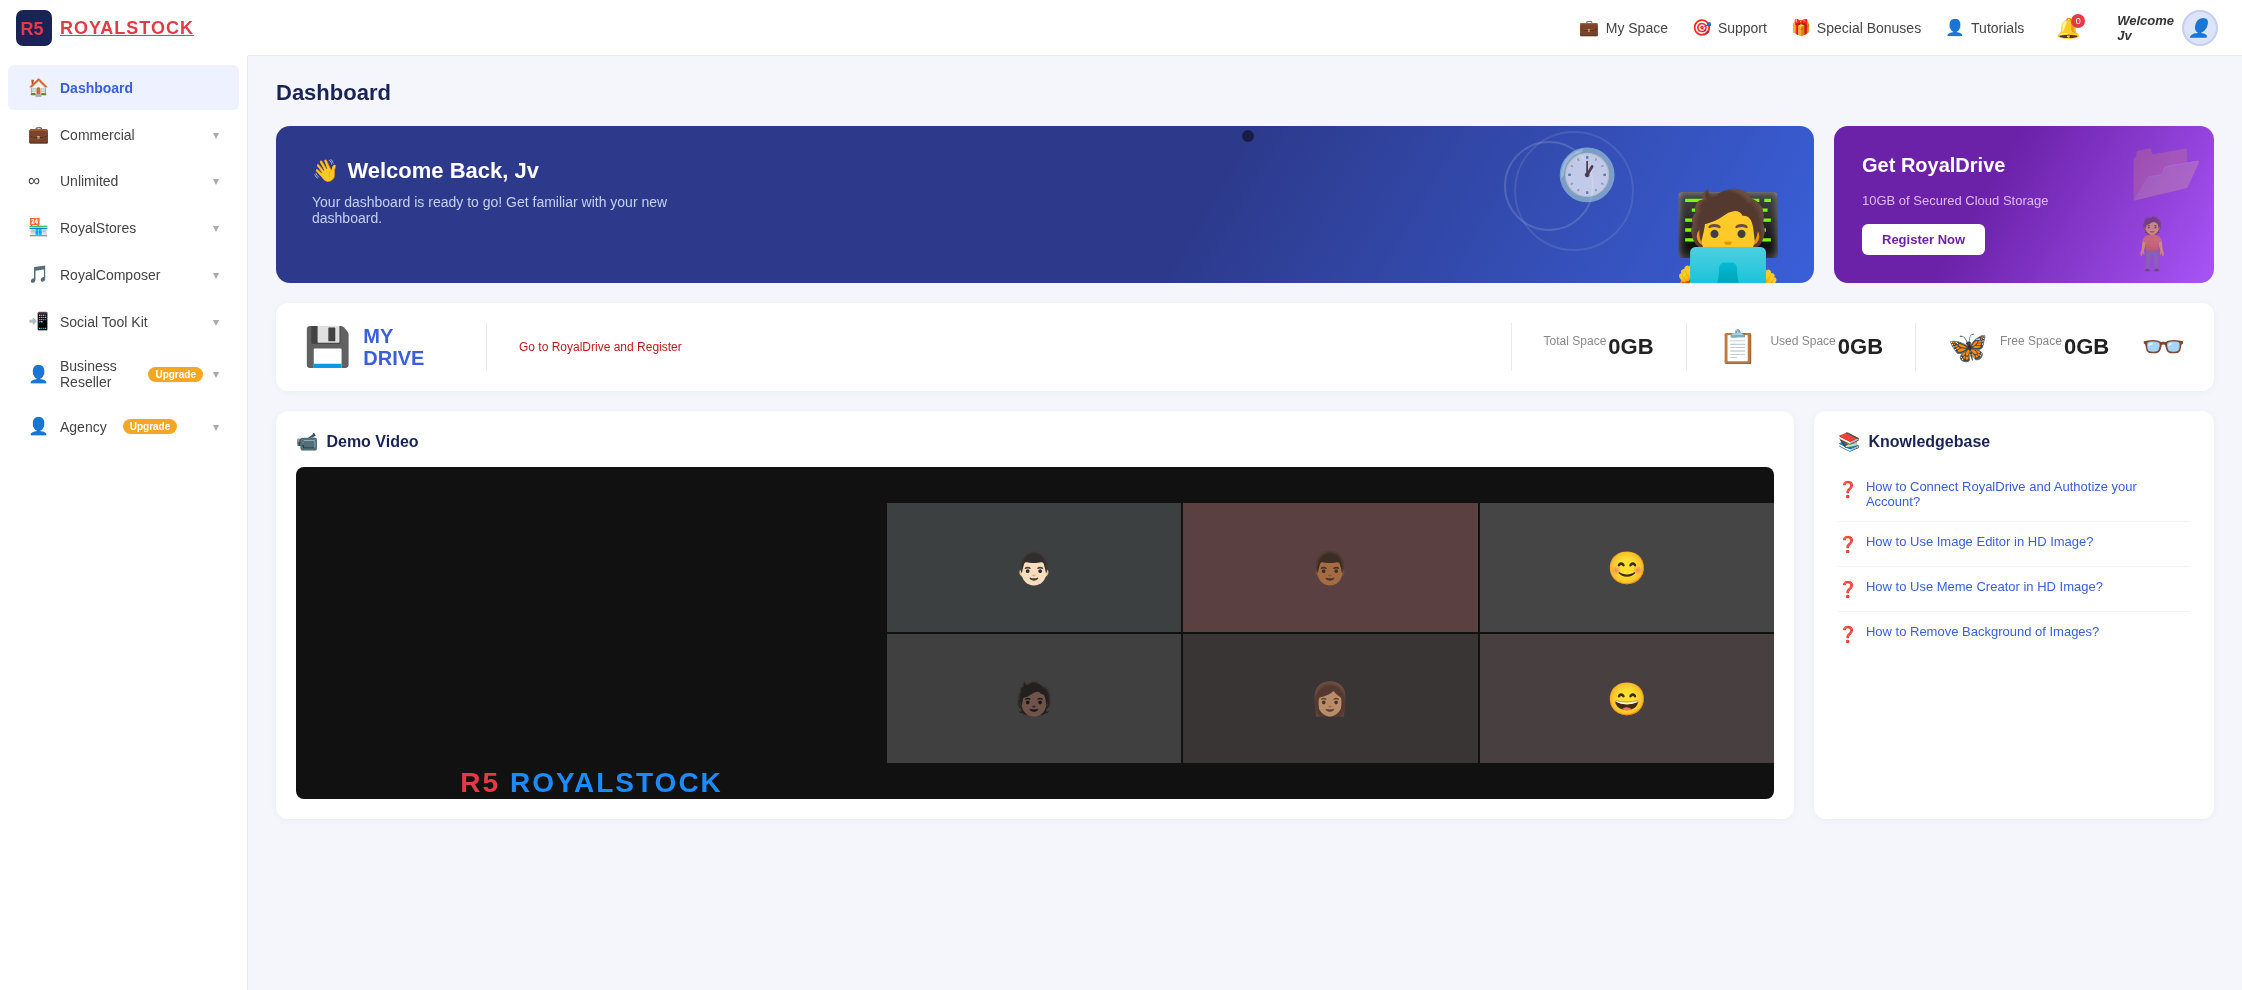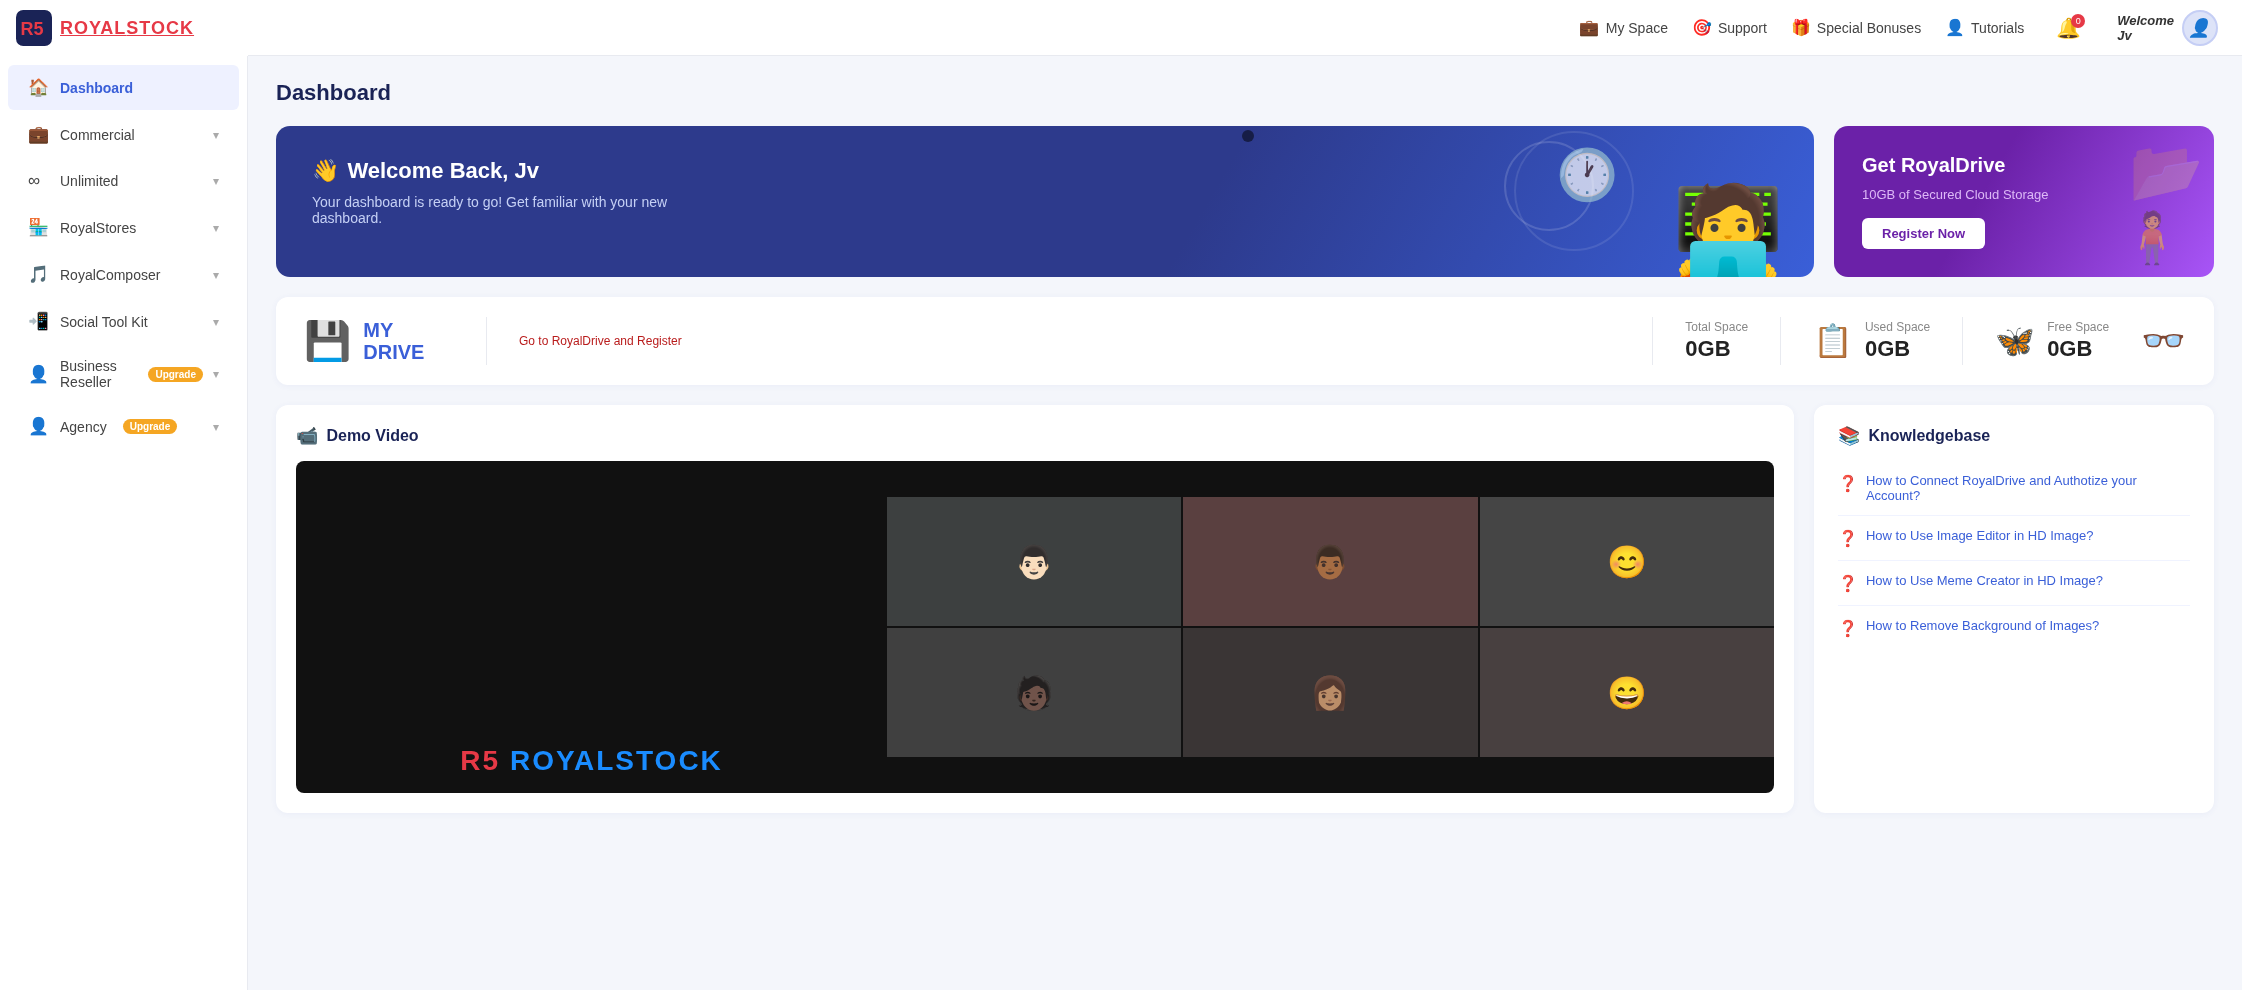"Get RoyalDrive" .royaldrive-title { margin-bottom: 10px -> 16px }
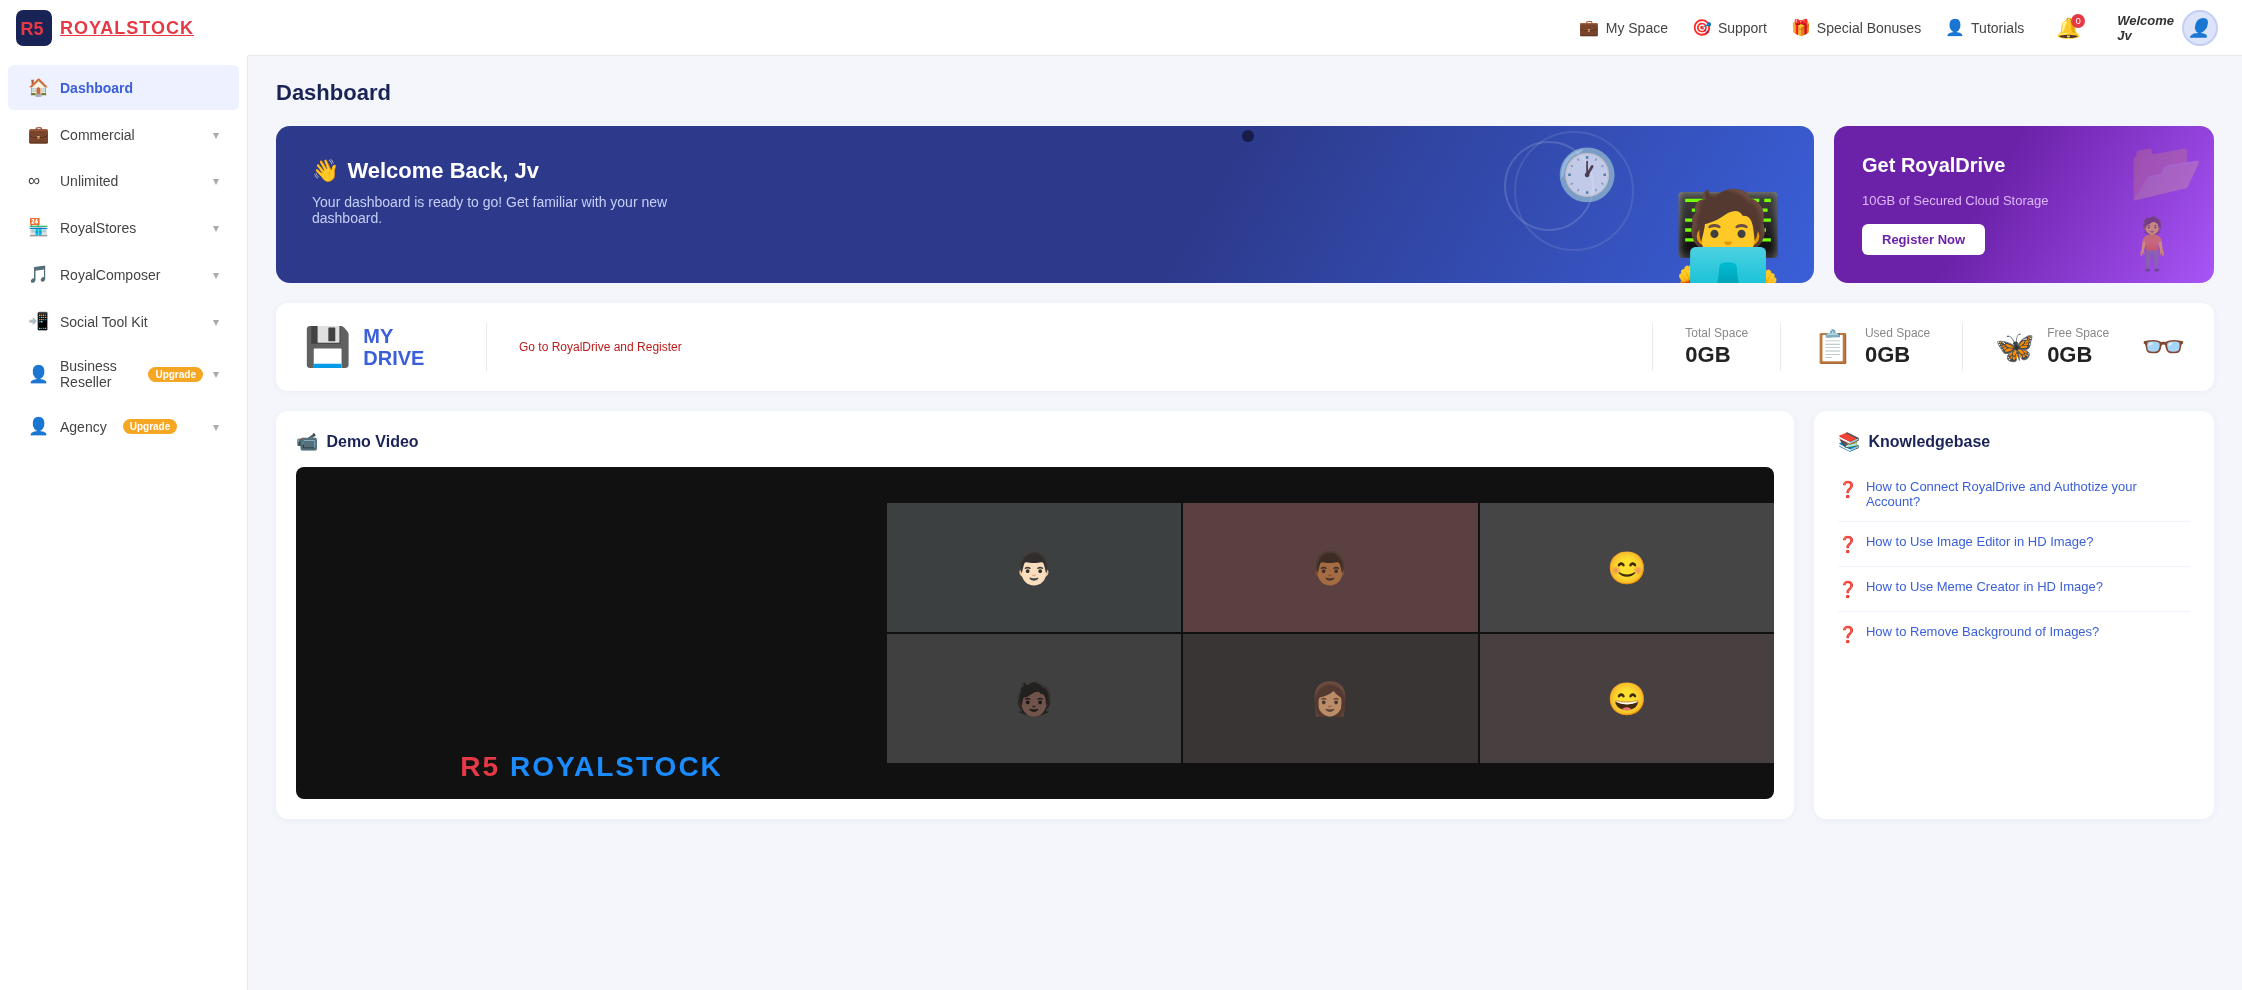"Total Space" .drive-stat { flex-direction: column -> row }
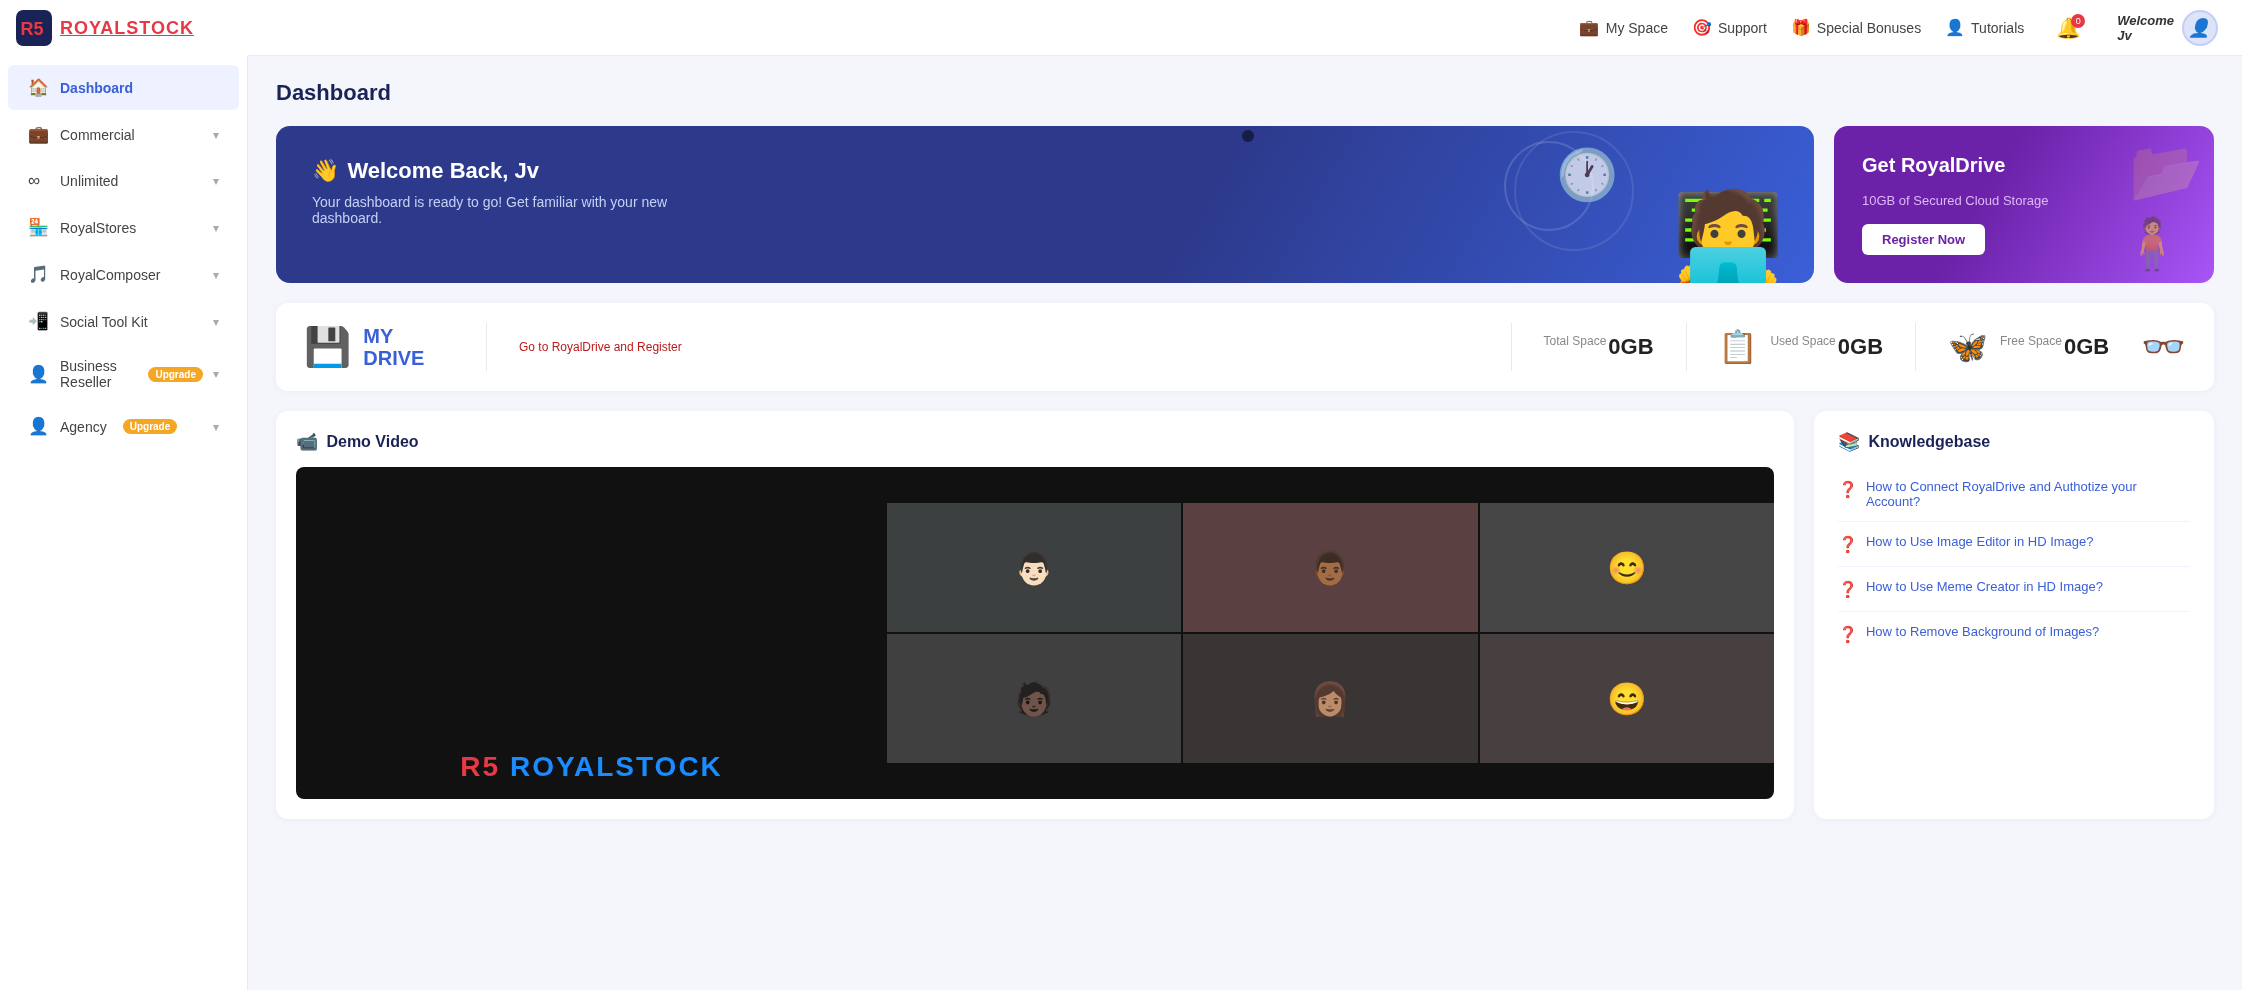"R5 ROYALSTOCK" .video-logo-area { padding-bottom: 16px -> none }
